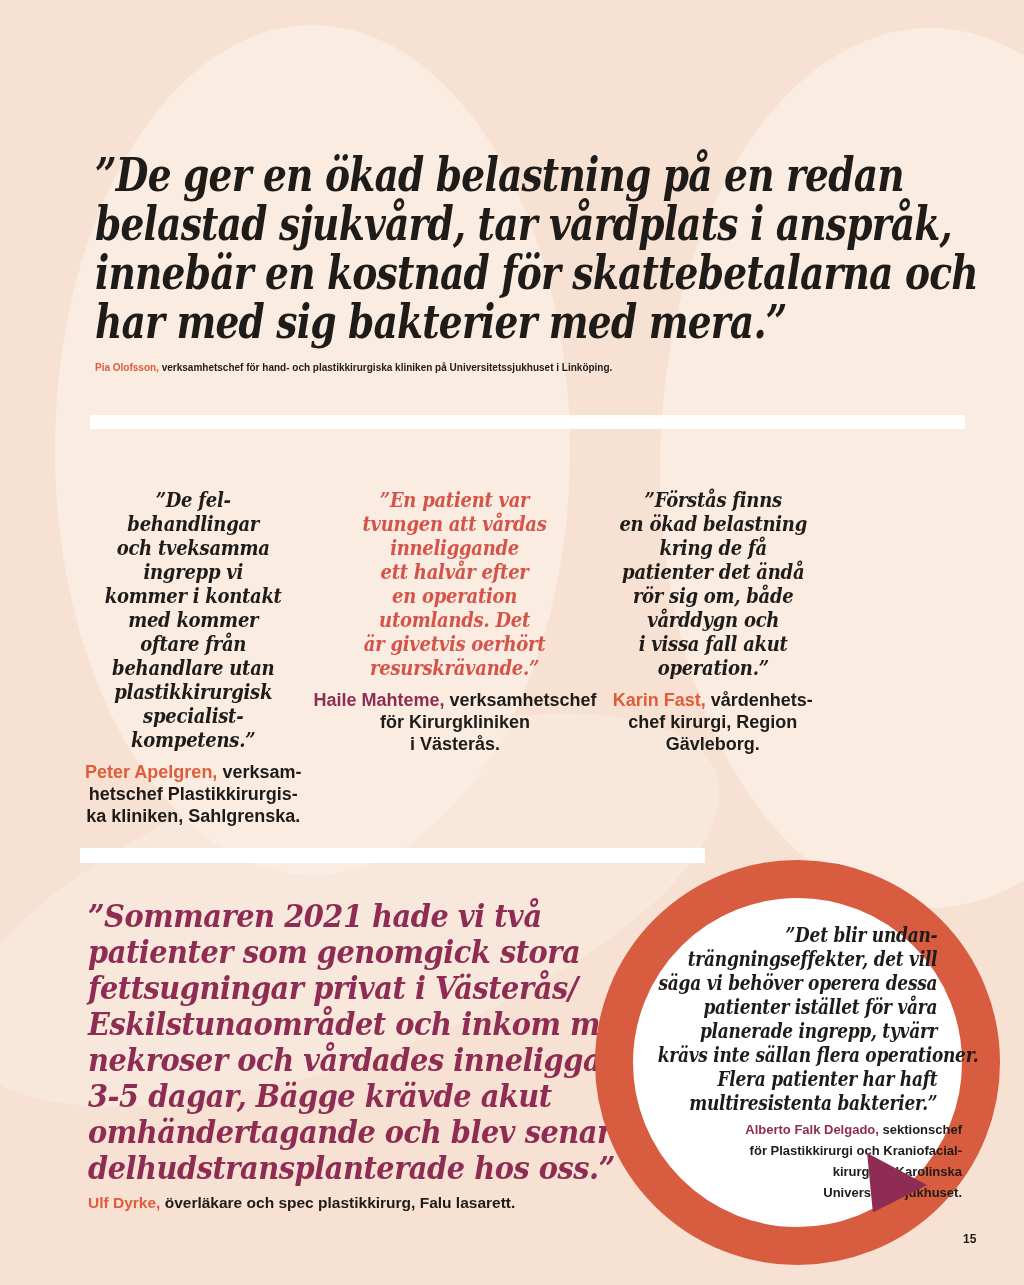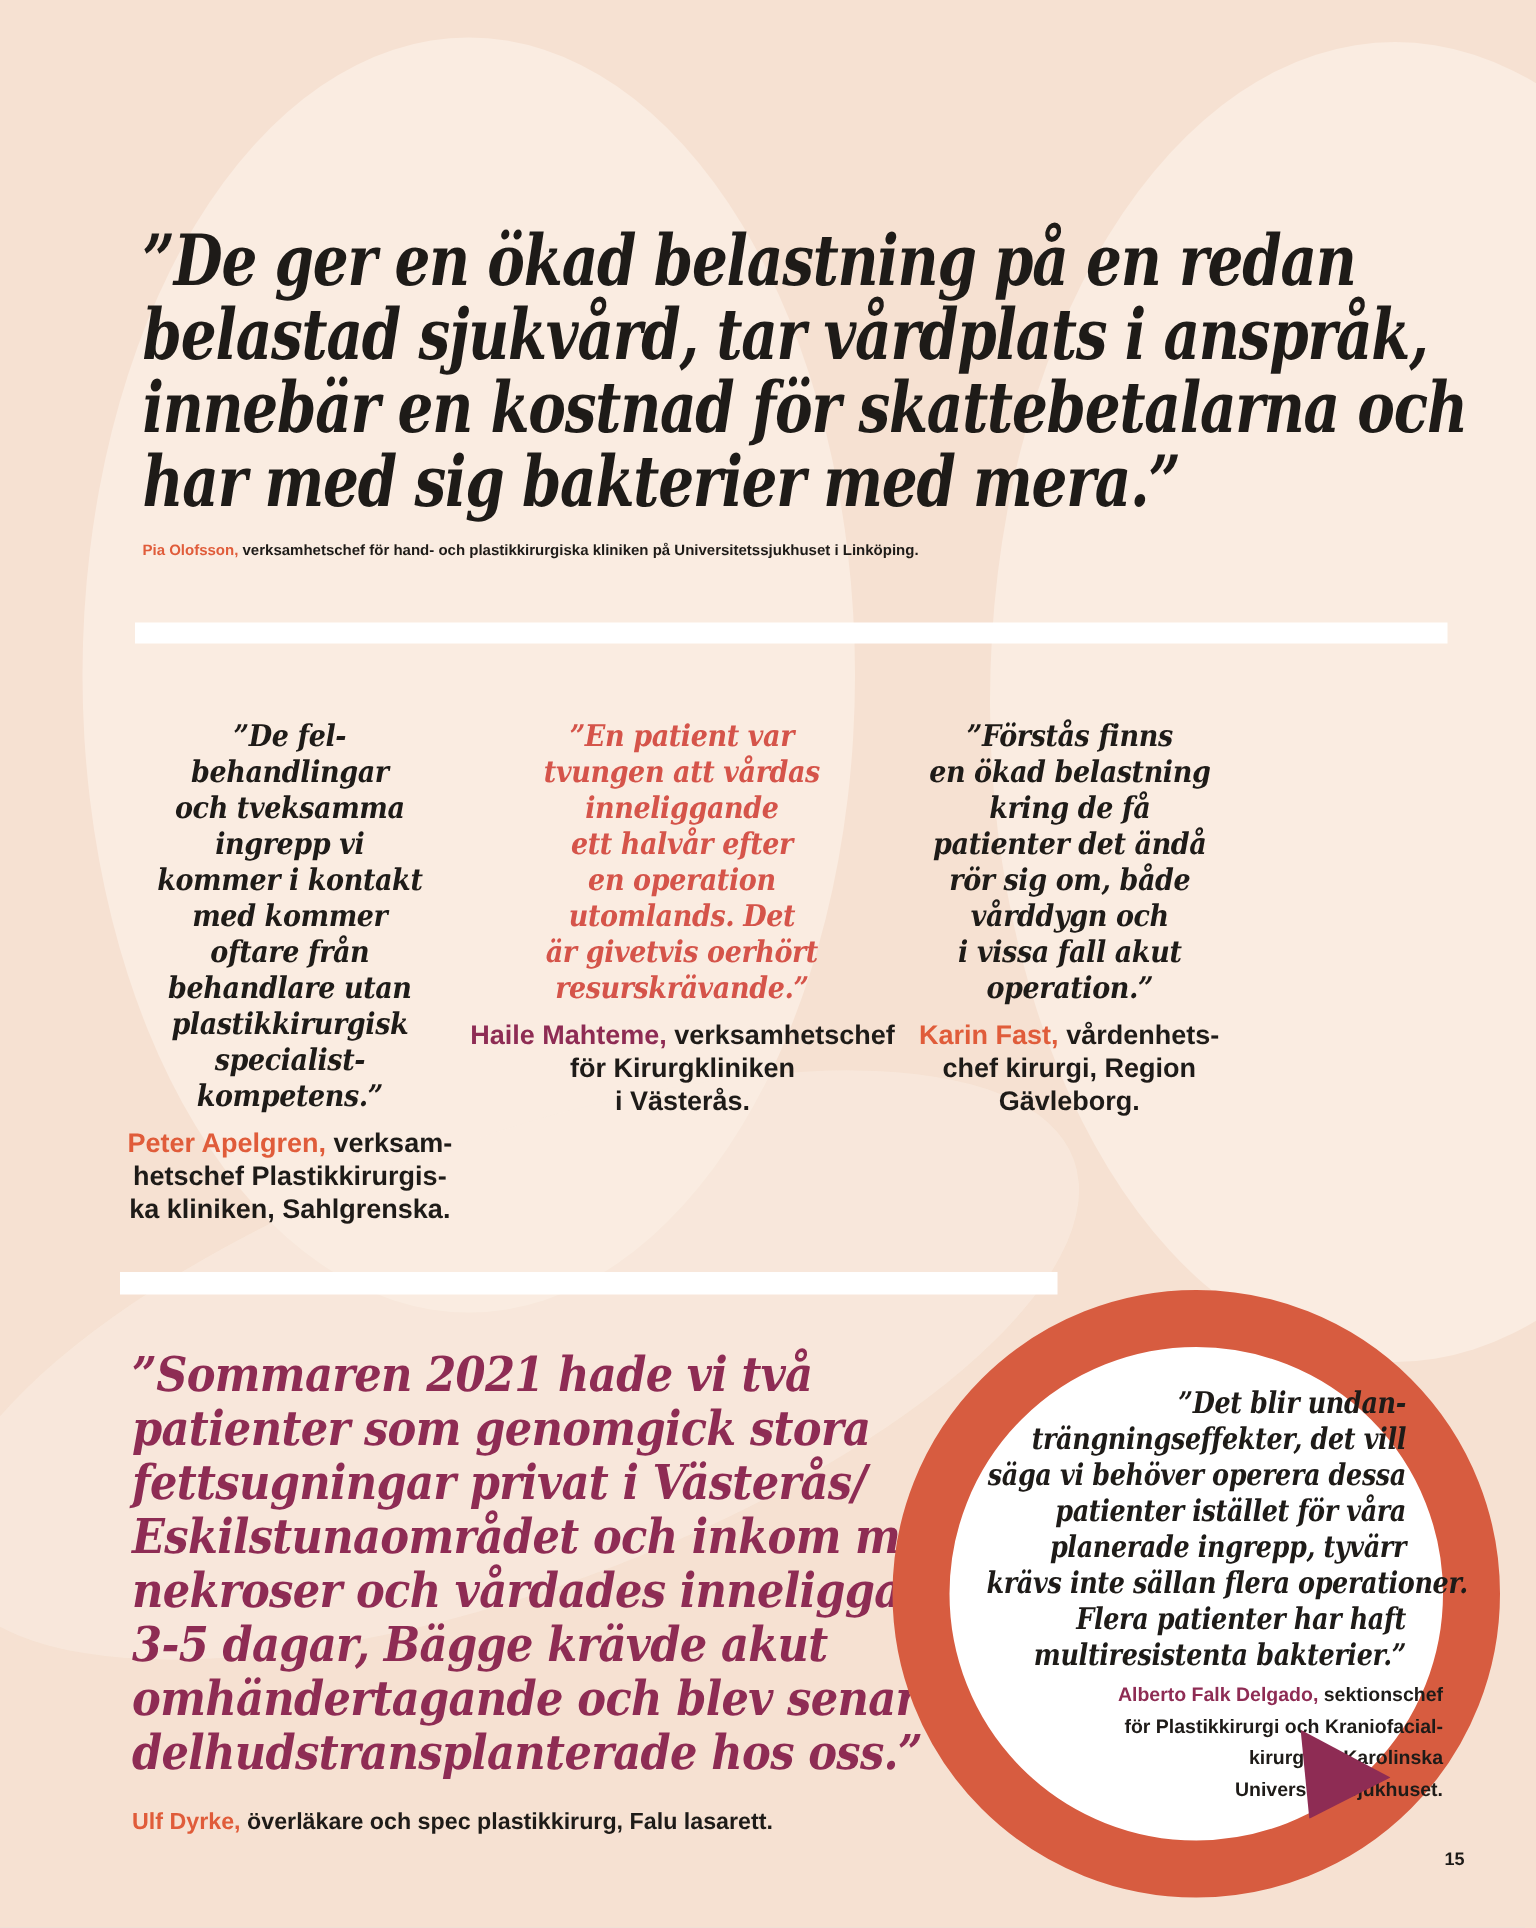"”De fel-" .col { margin-top: none -> 10px }
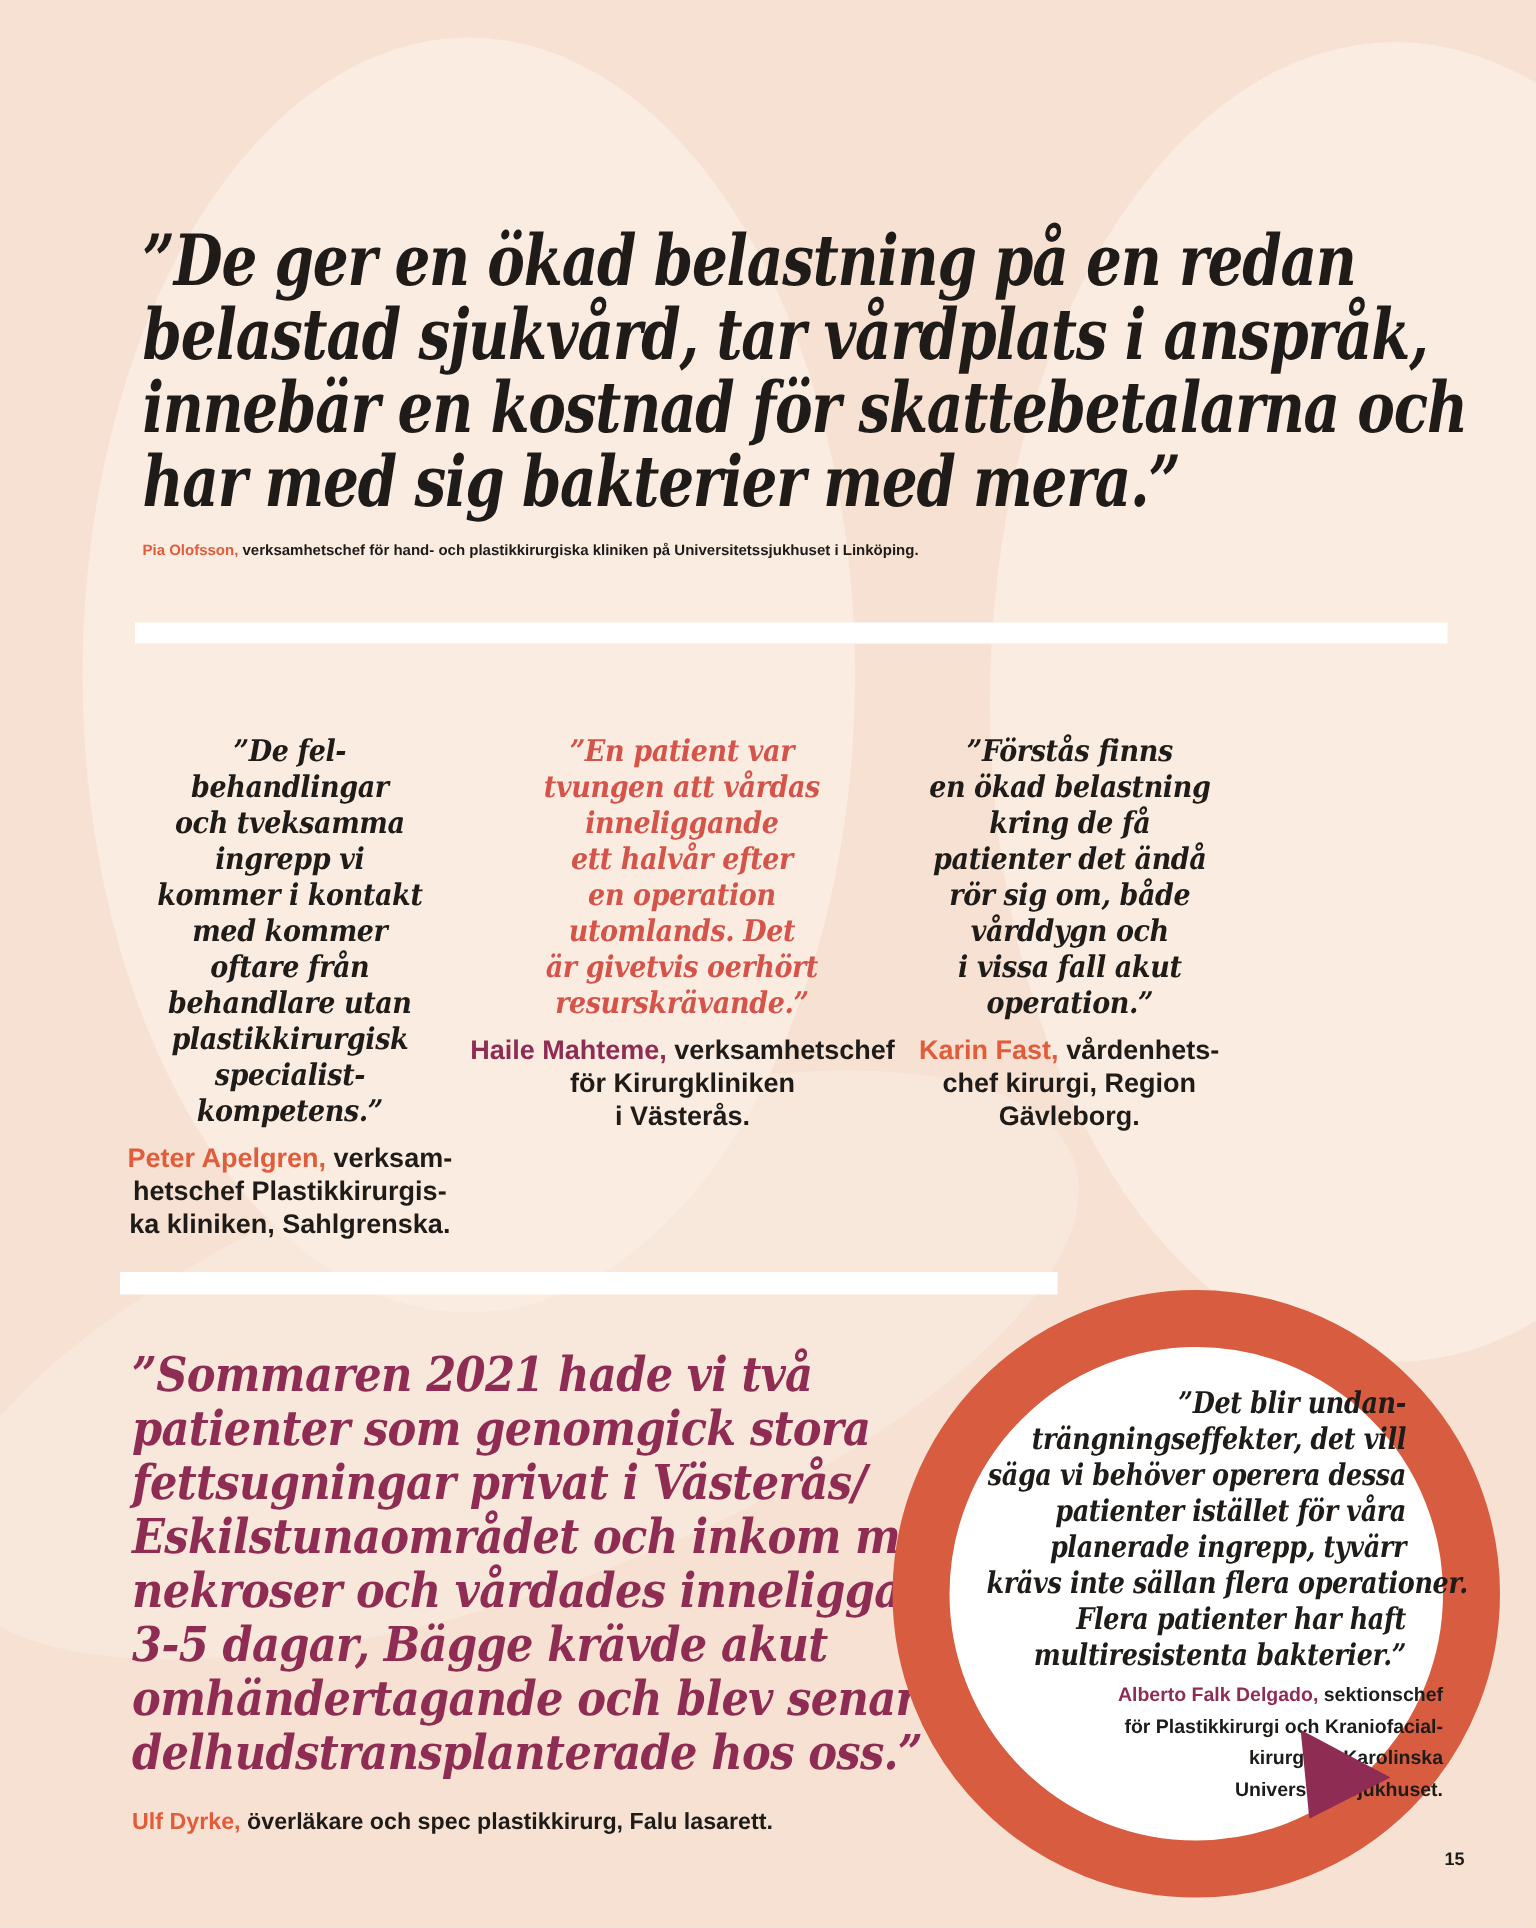"Ulf Dyrke, överläkare och spec" .feature .attr { margin-top: 18px -> 6px }
